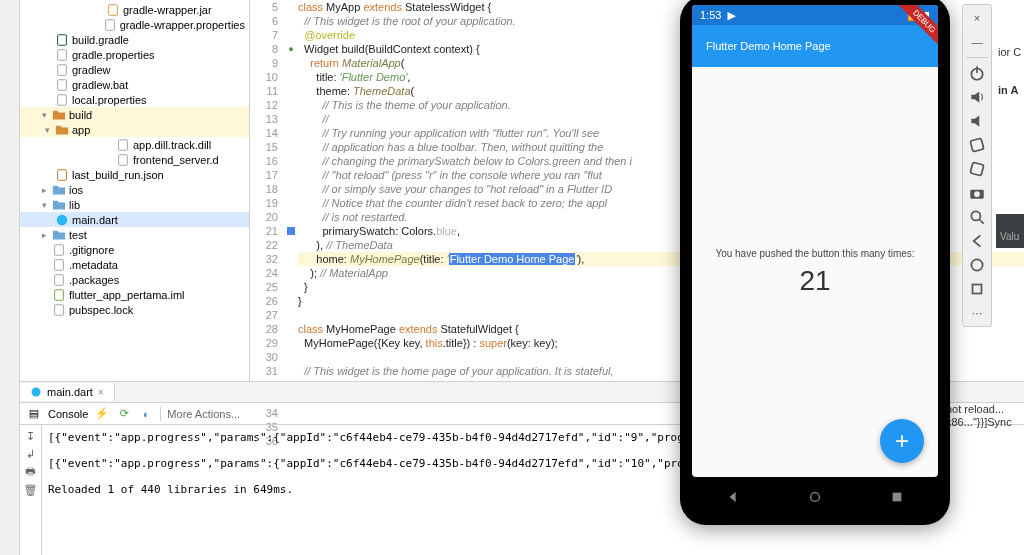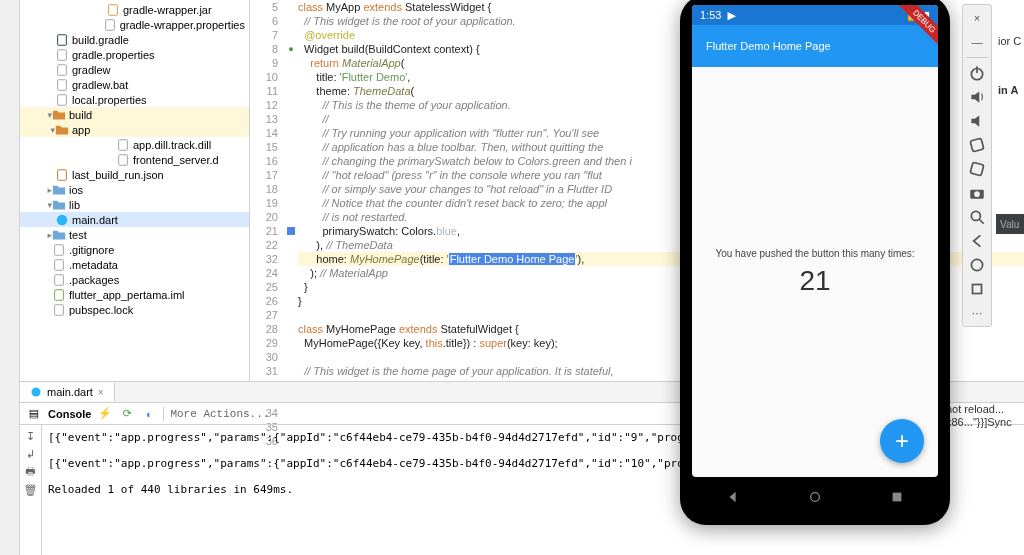"gradle-wrapper.jar" .tree-item { text-align: right -> none }
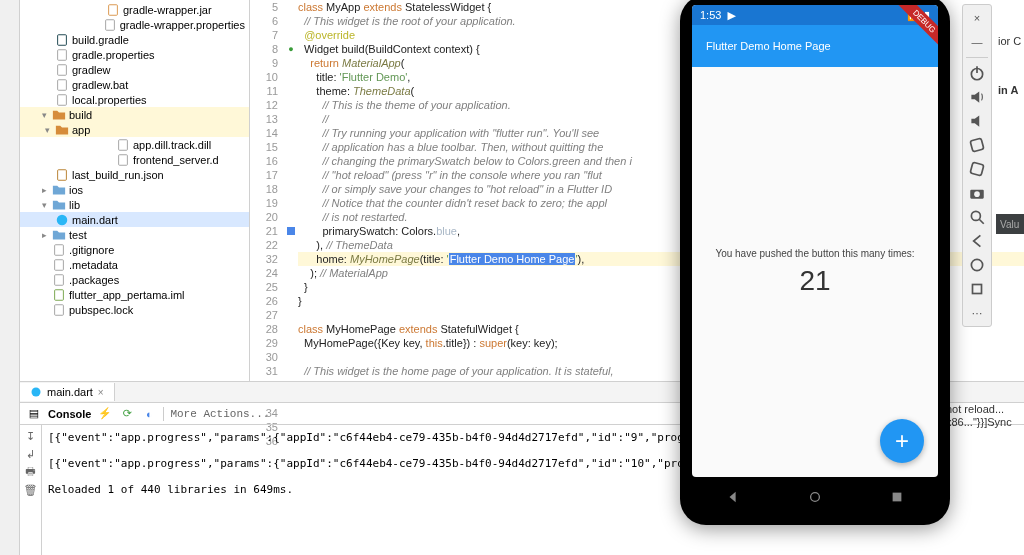"ior C" div.behind-text { top: 35px -> 46px }
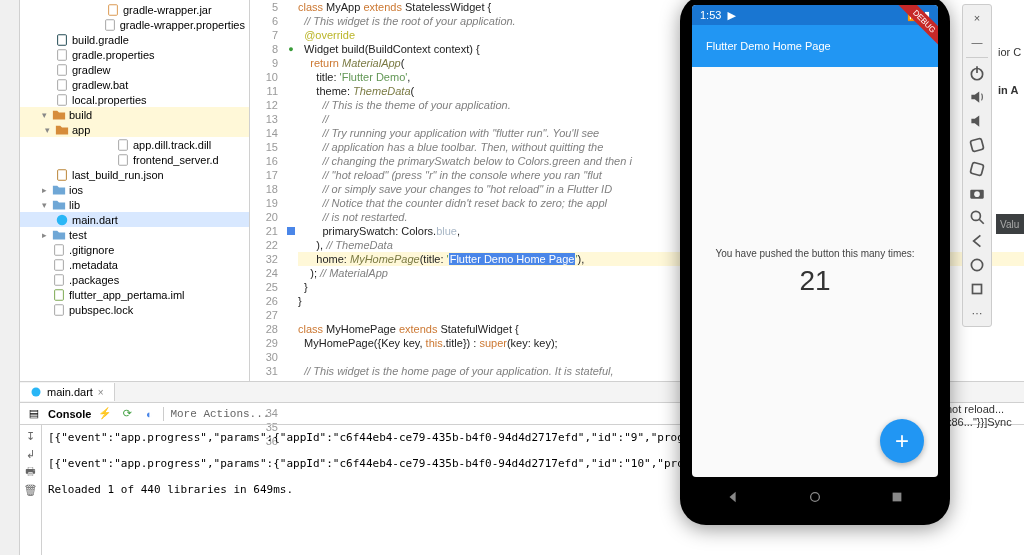"'Flutter Demo'" .str { font-style: none -> italic }
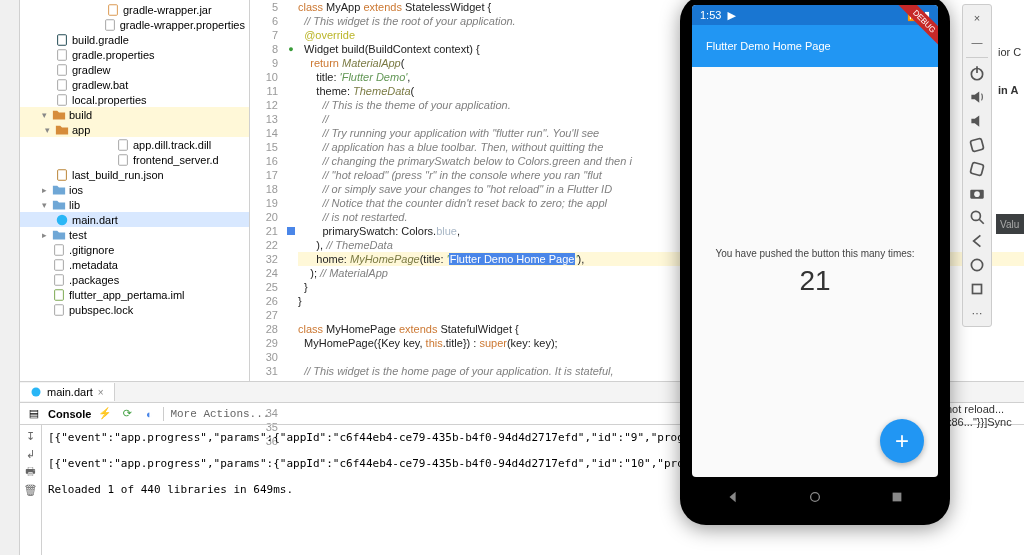"Valu" .behind-panel { padding: 5px 4px -> 17px 4px }
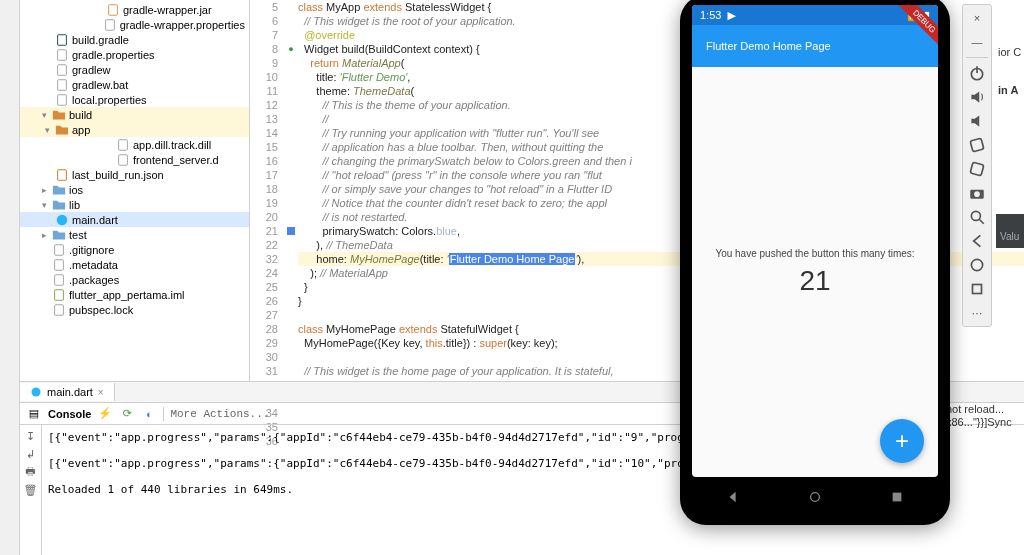"Console" span { font-weight: 700 -> 400 }
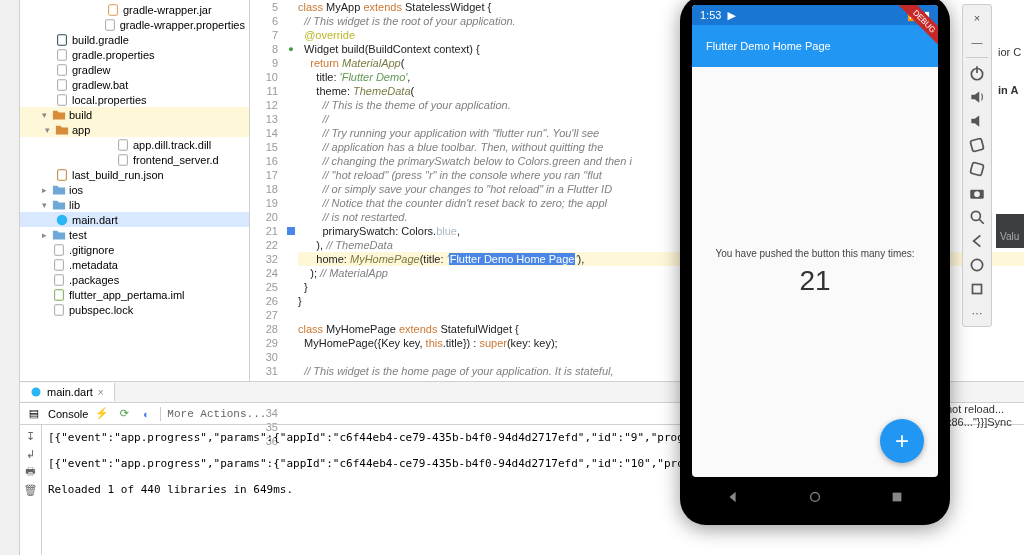"More Actions..." span { font-family: Liberation Mono, monospace -> none }
